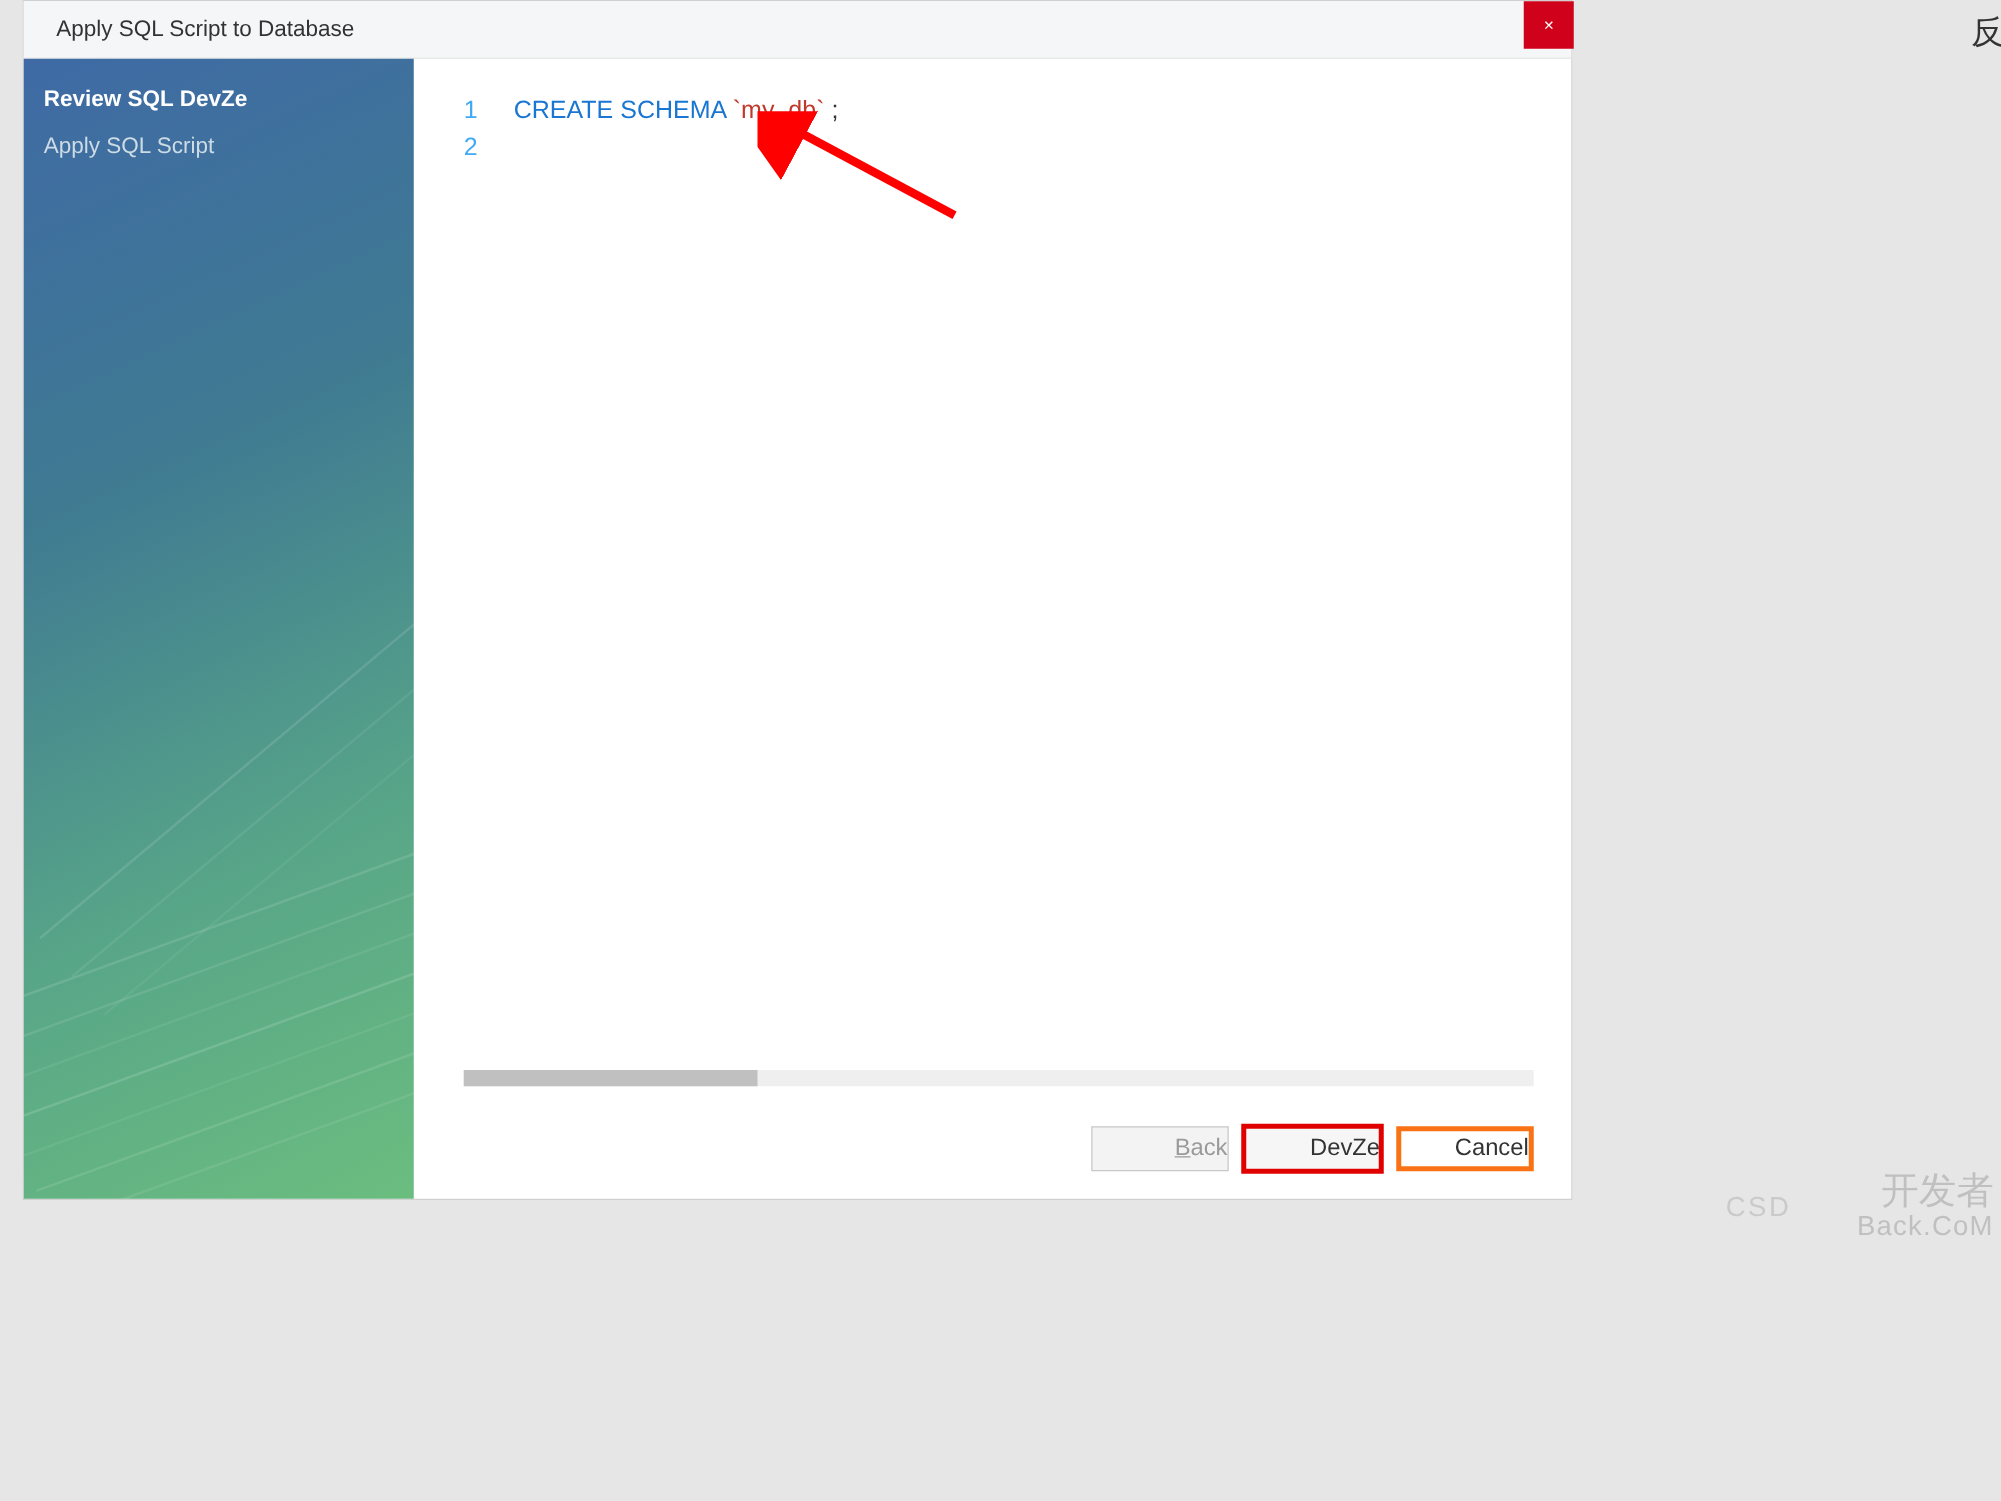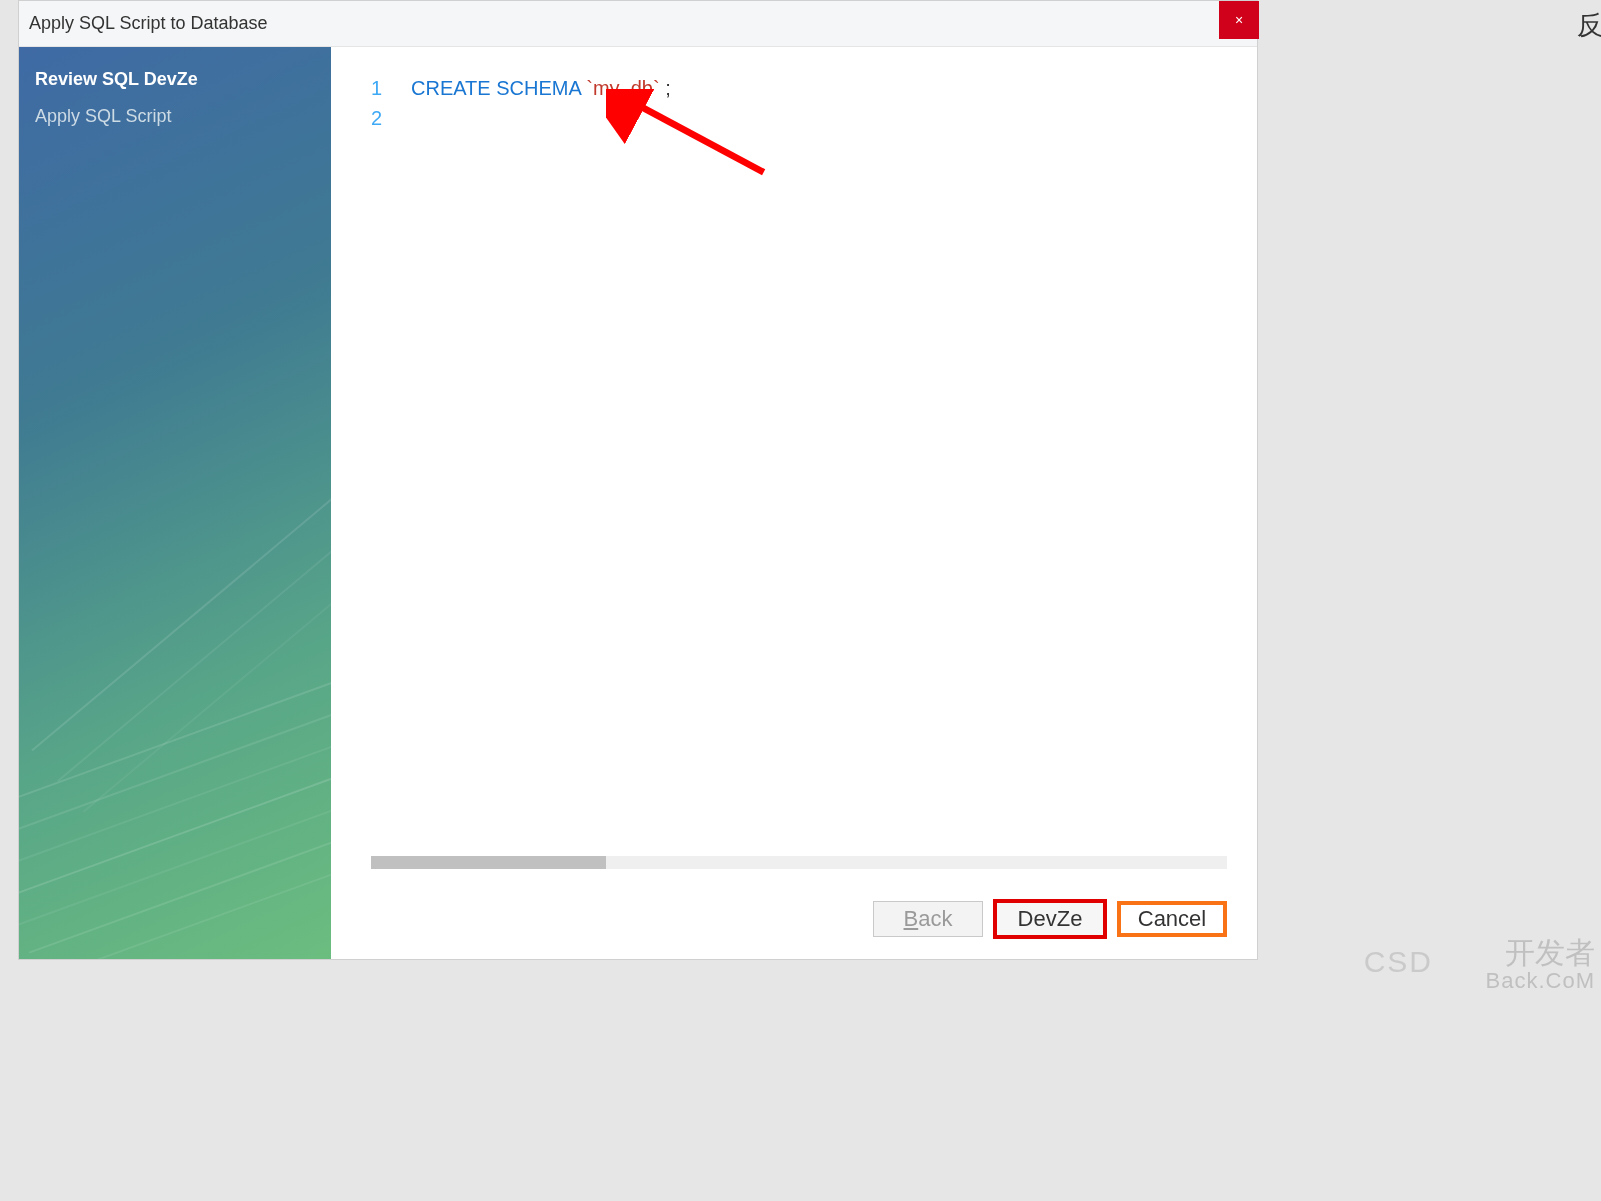"Apply SQL Script to Database" .titlebar-title { margin-left: none -> 16px }
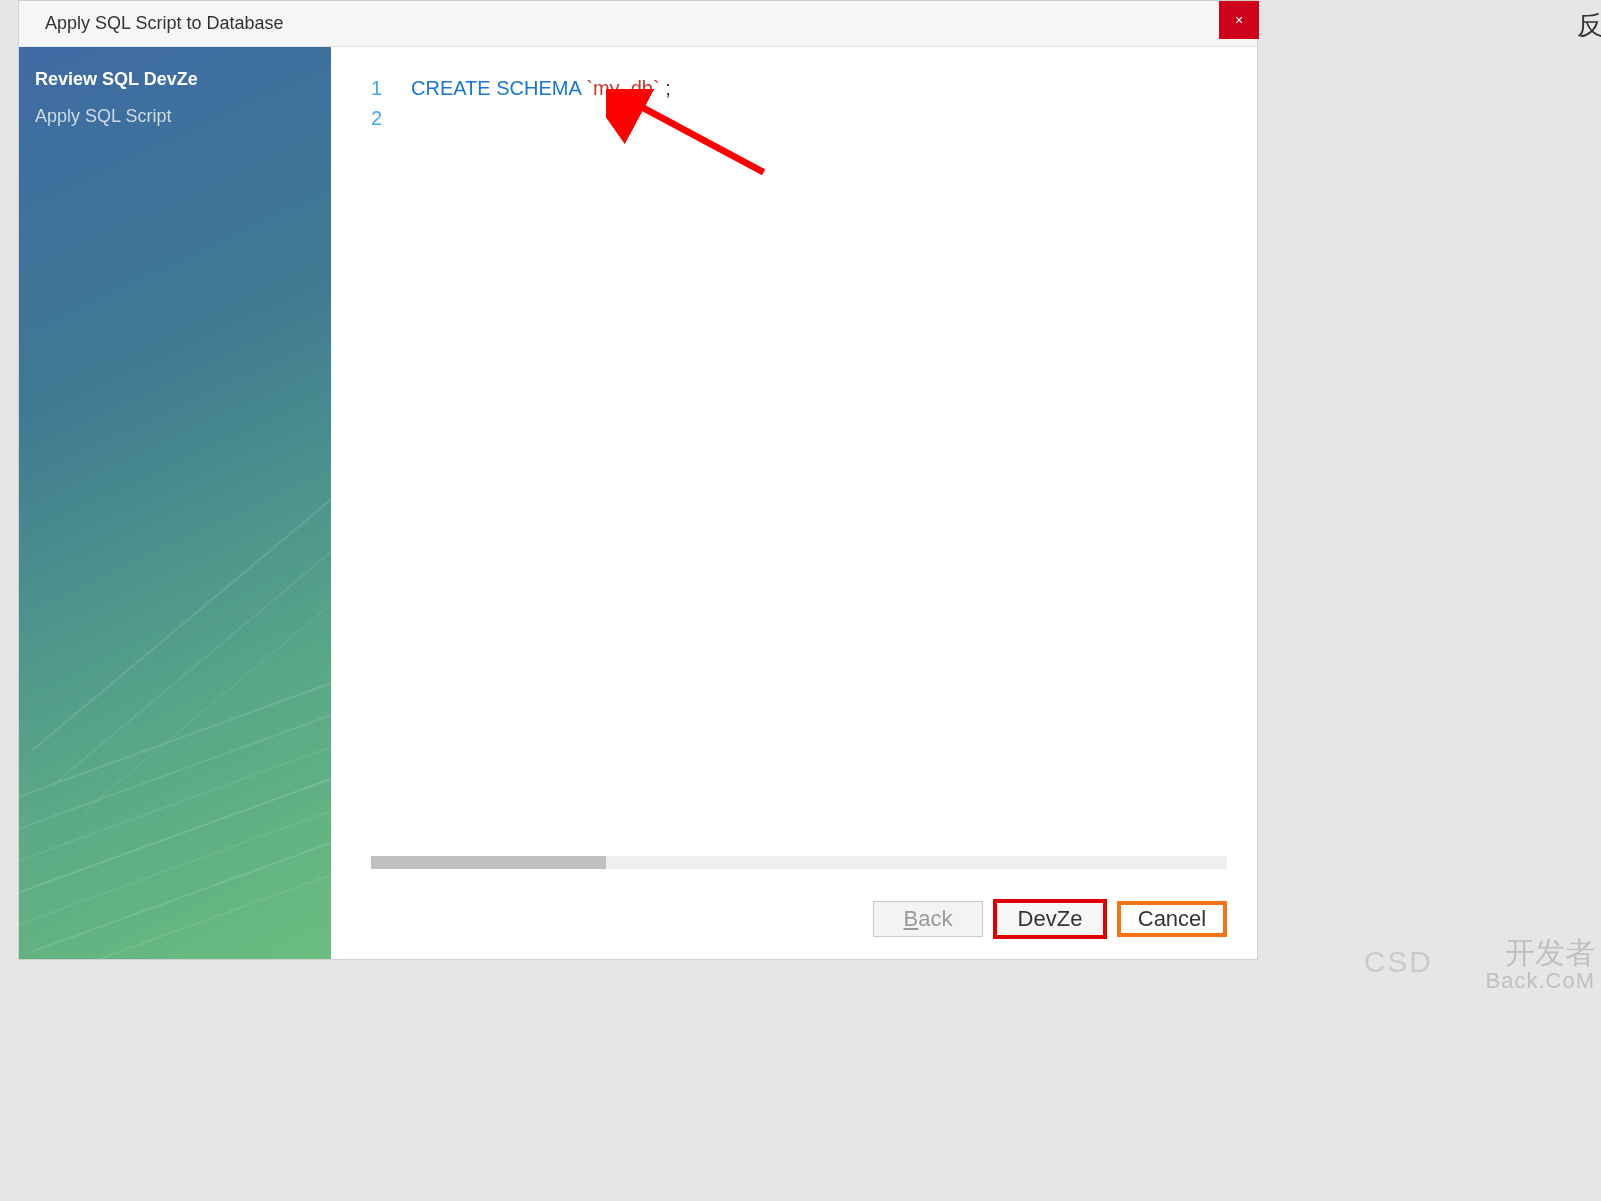"Back" .btn { font-size: 22px -> 19px; justify-content: center -> flex-end }
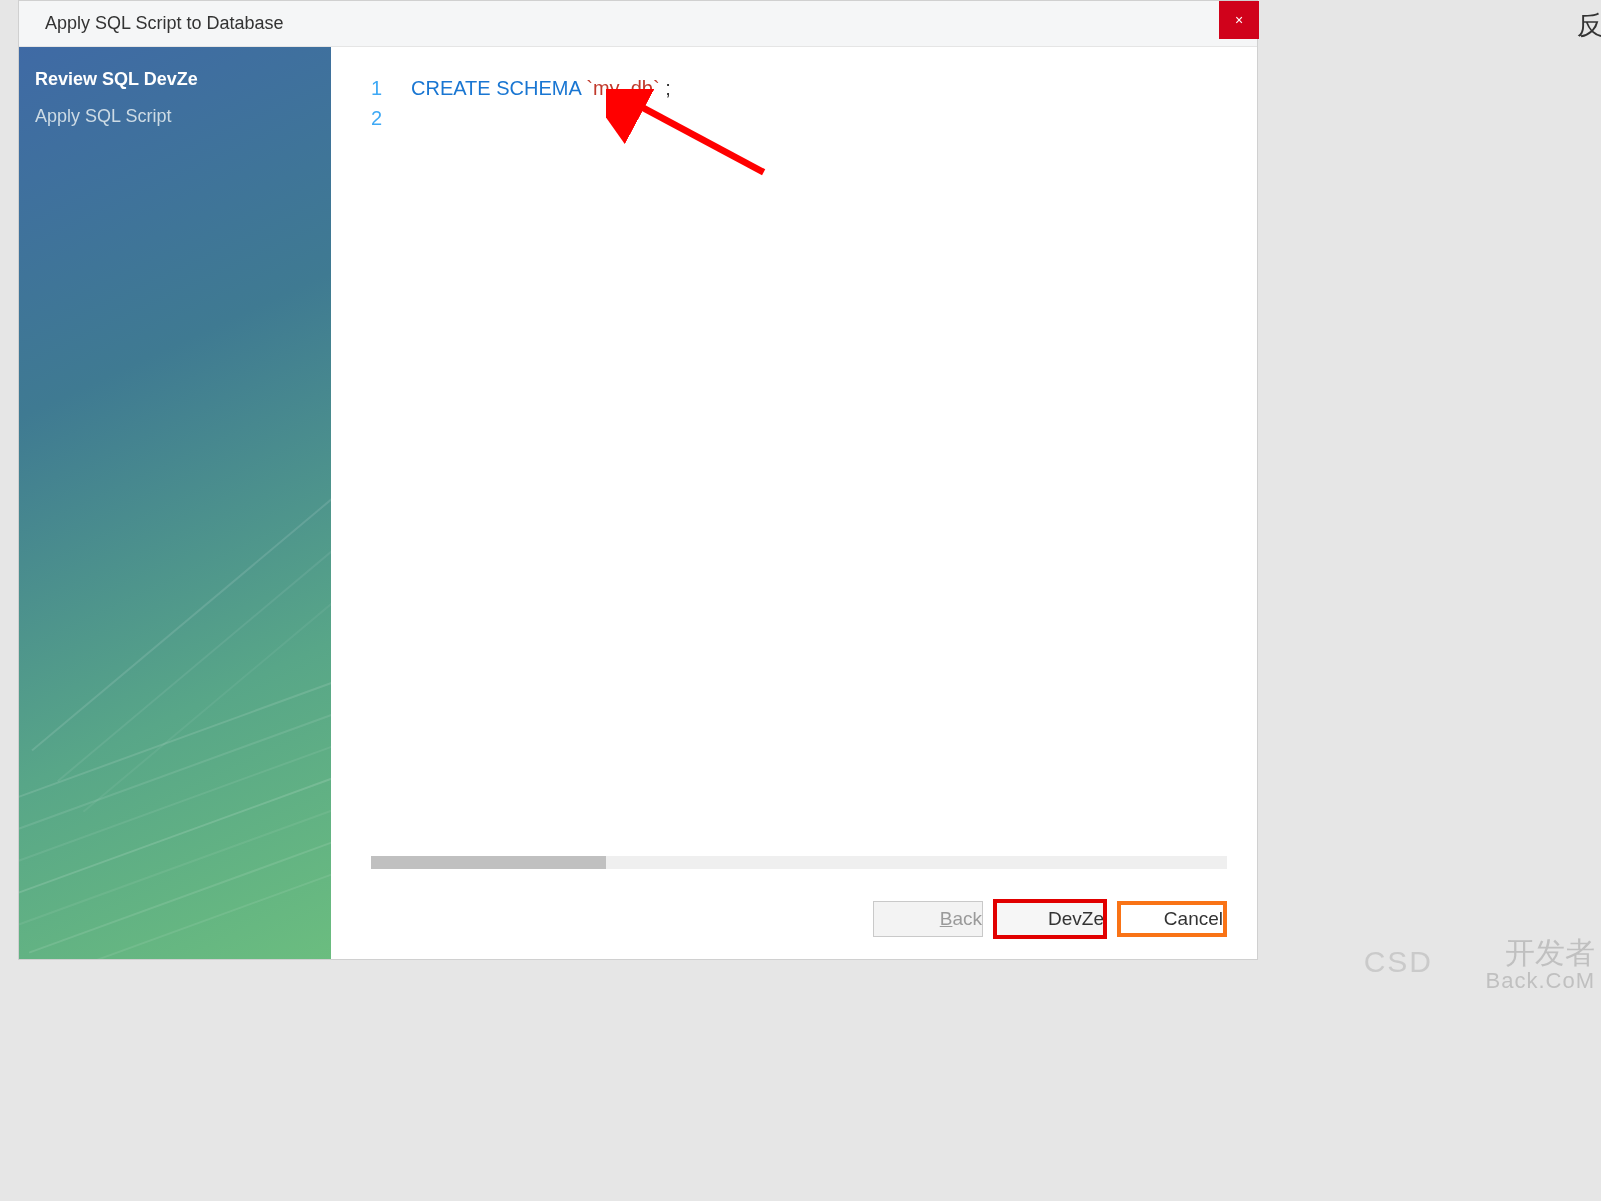"CSD" .fade-csd { font-size: 30px -> 22px }
